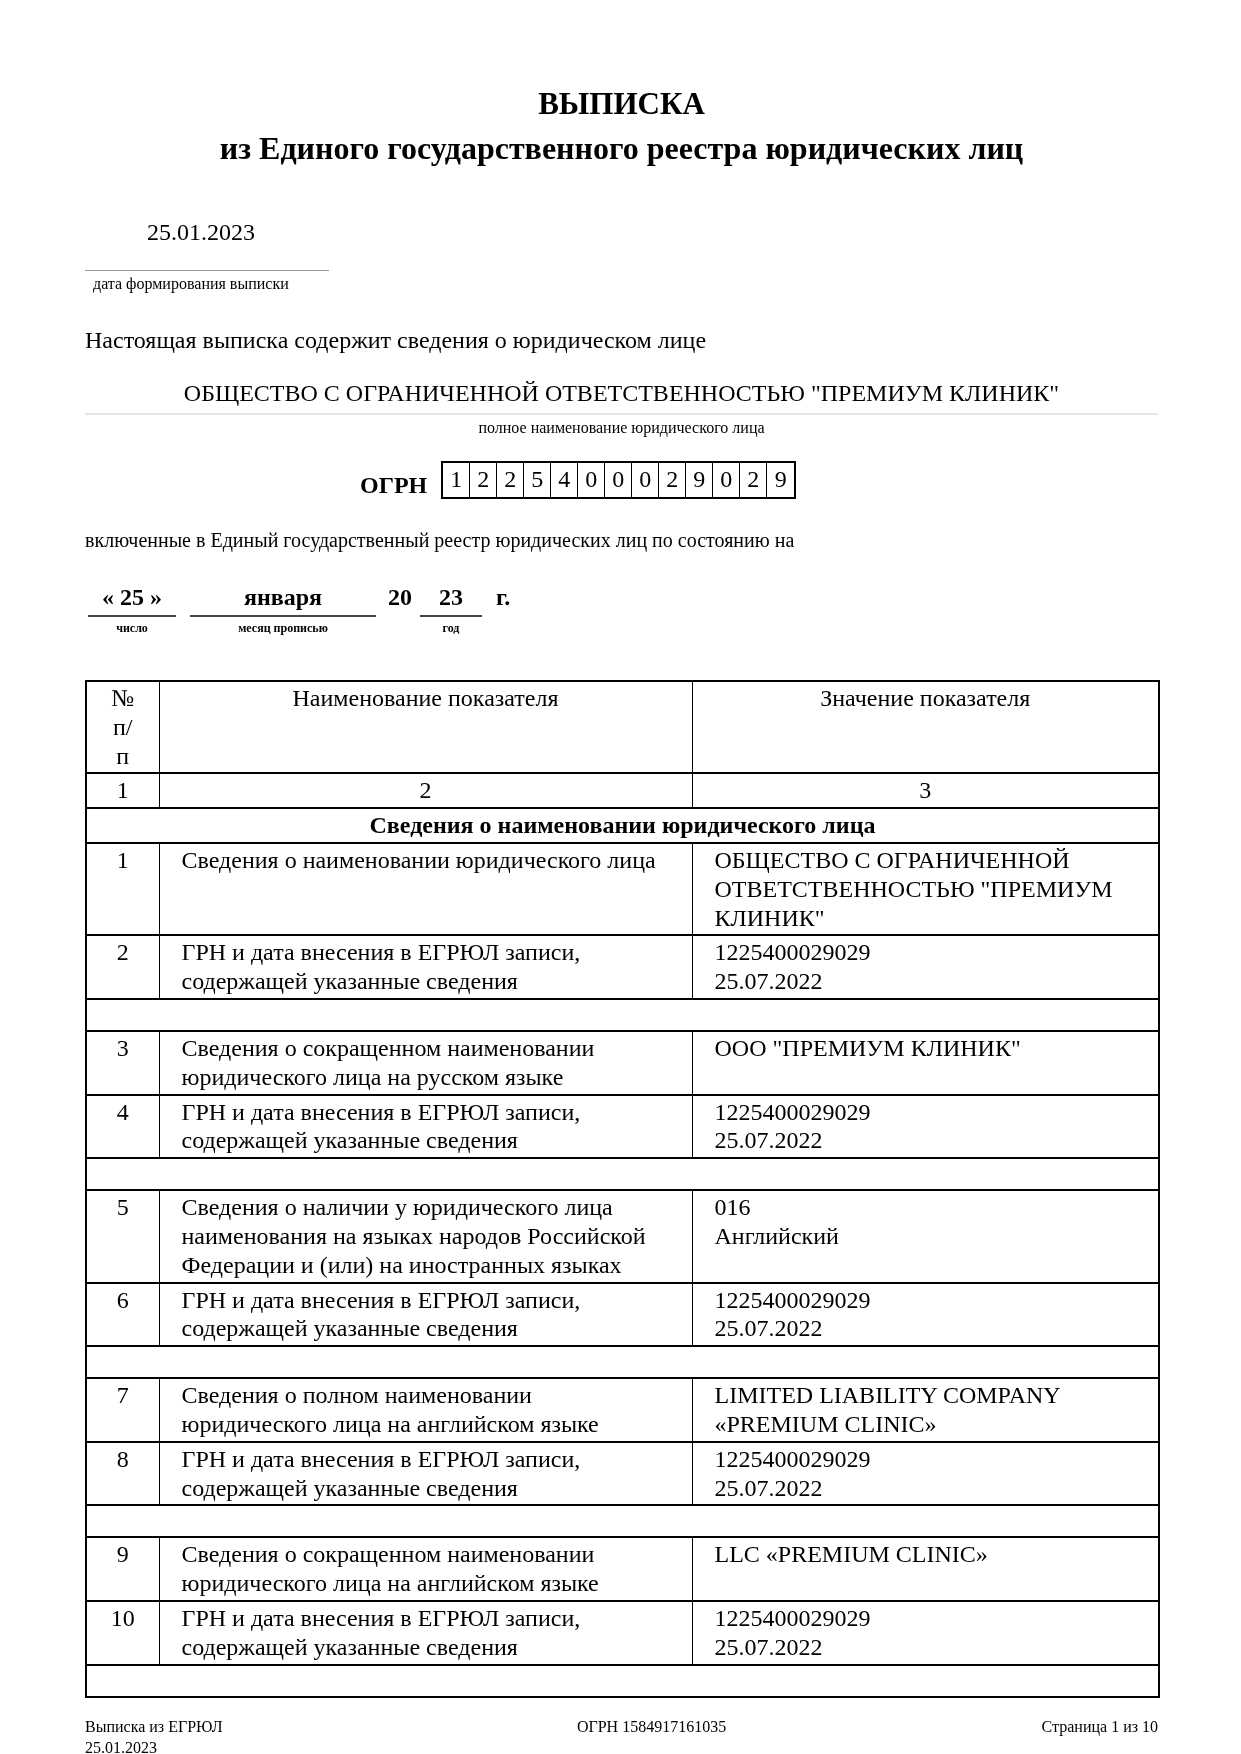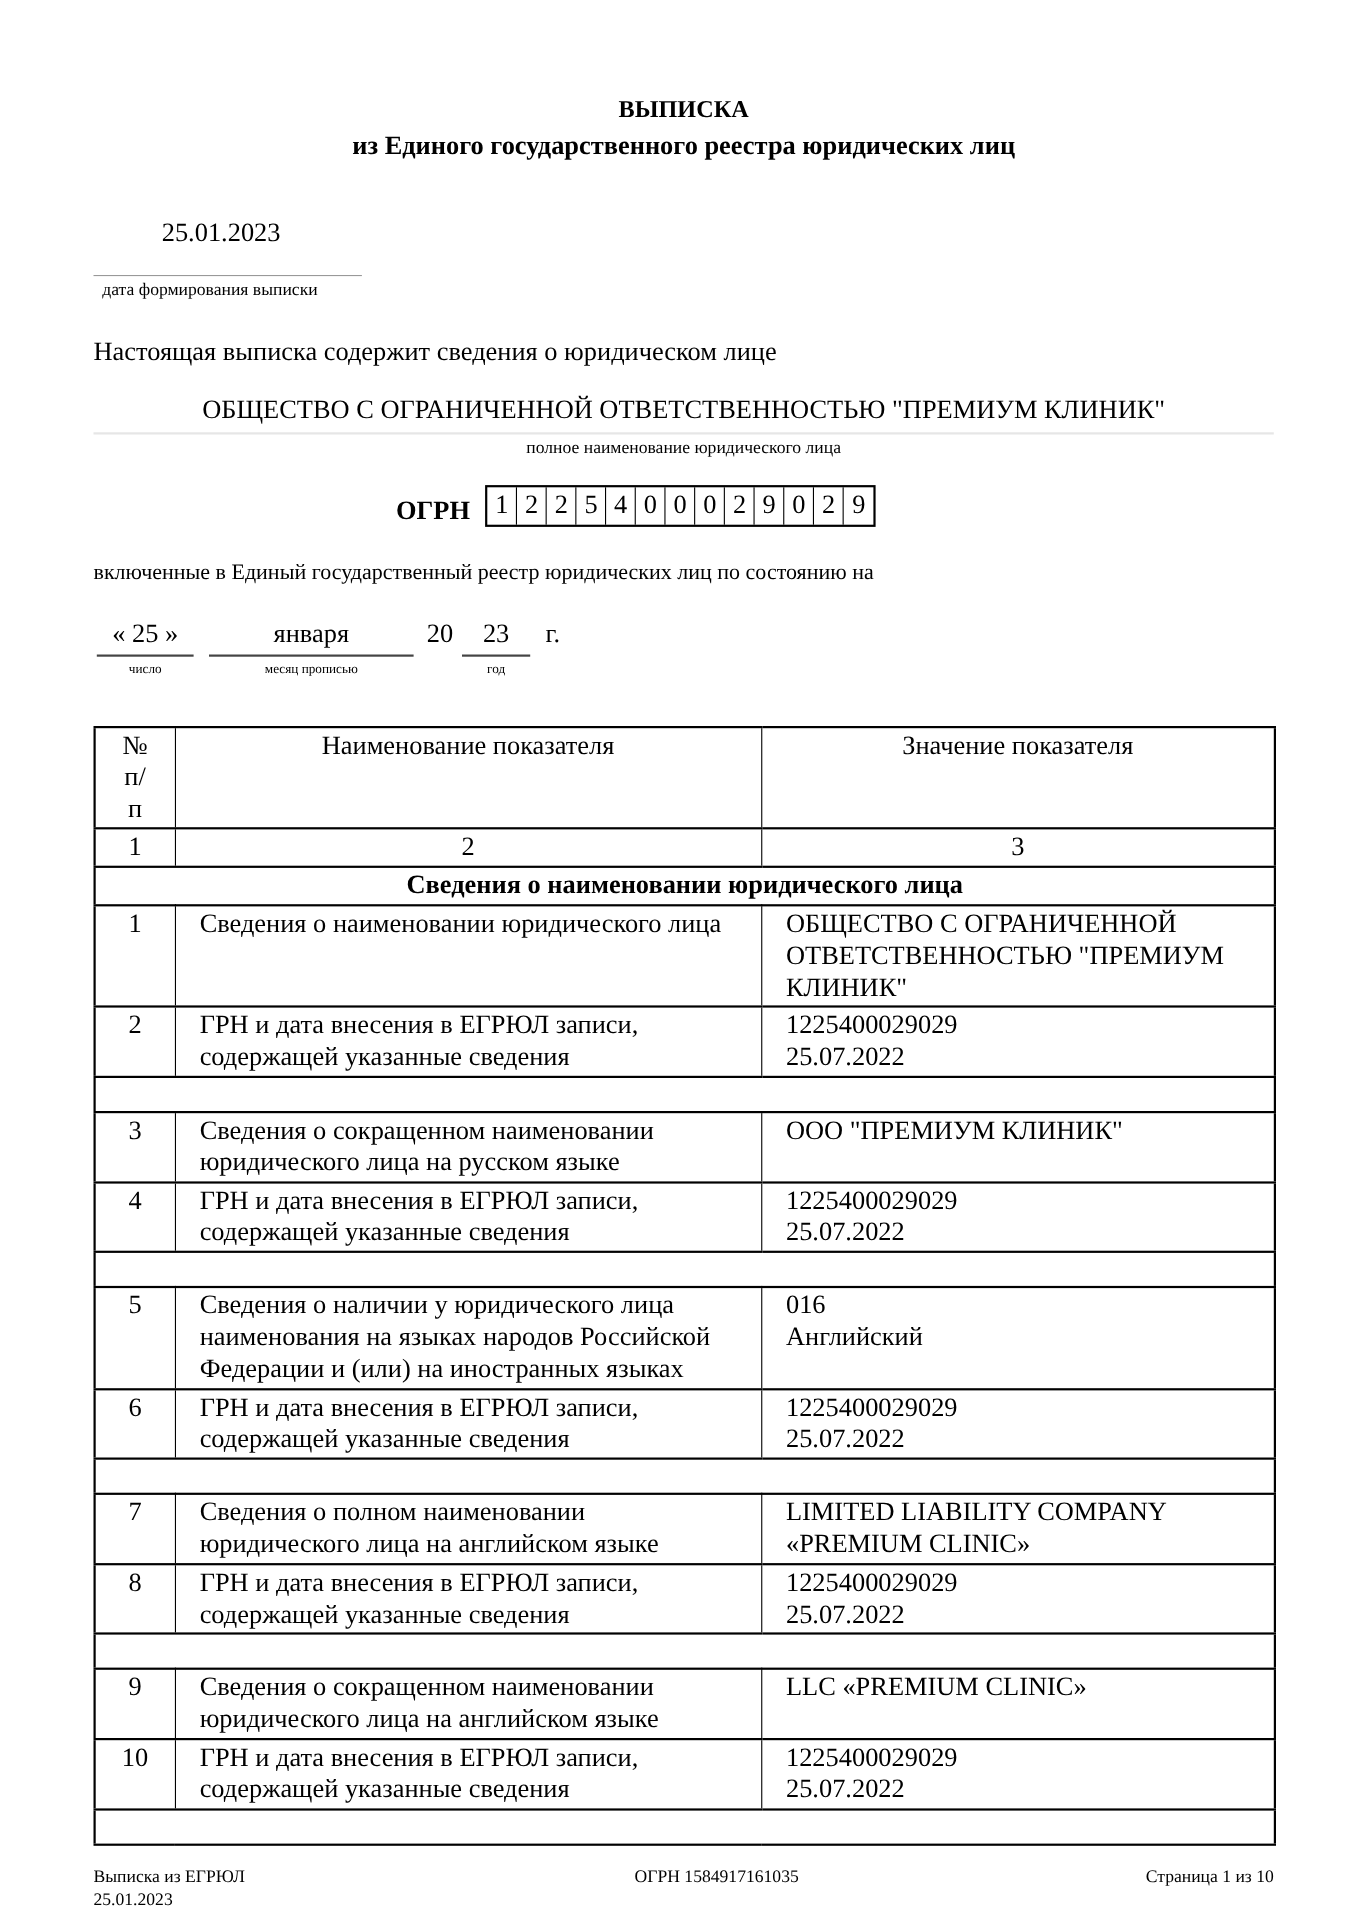"ВЫПИСКА" .doc-title { font-size: 22px -> 31px }
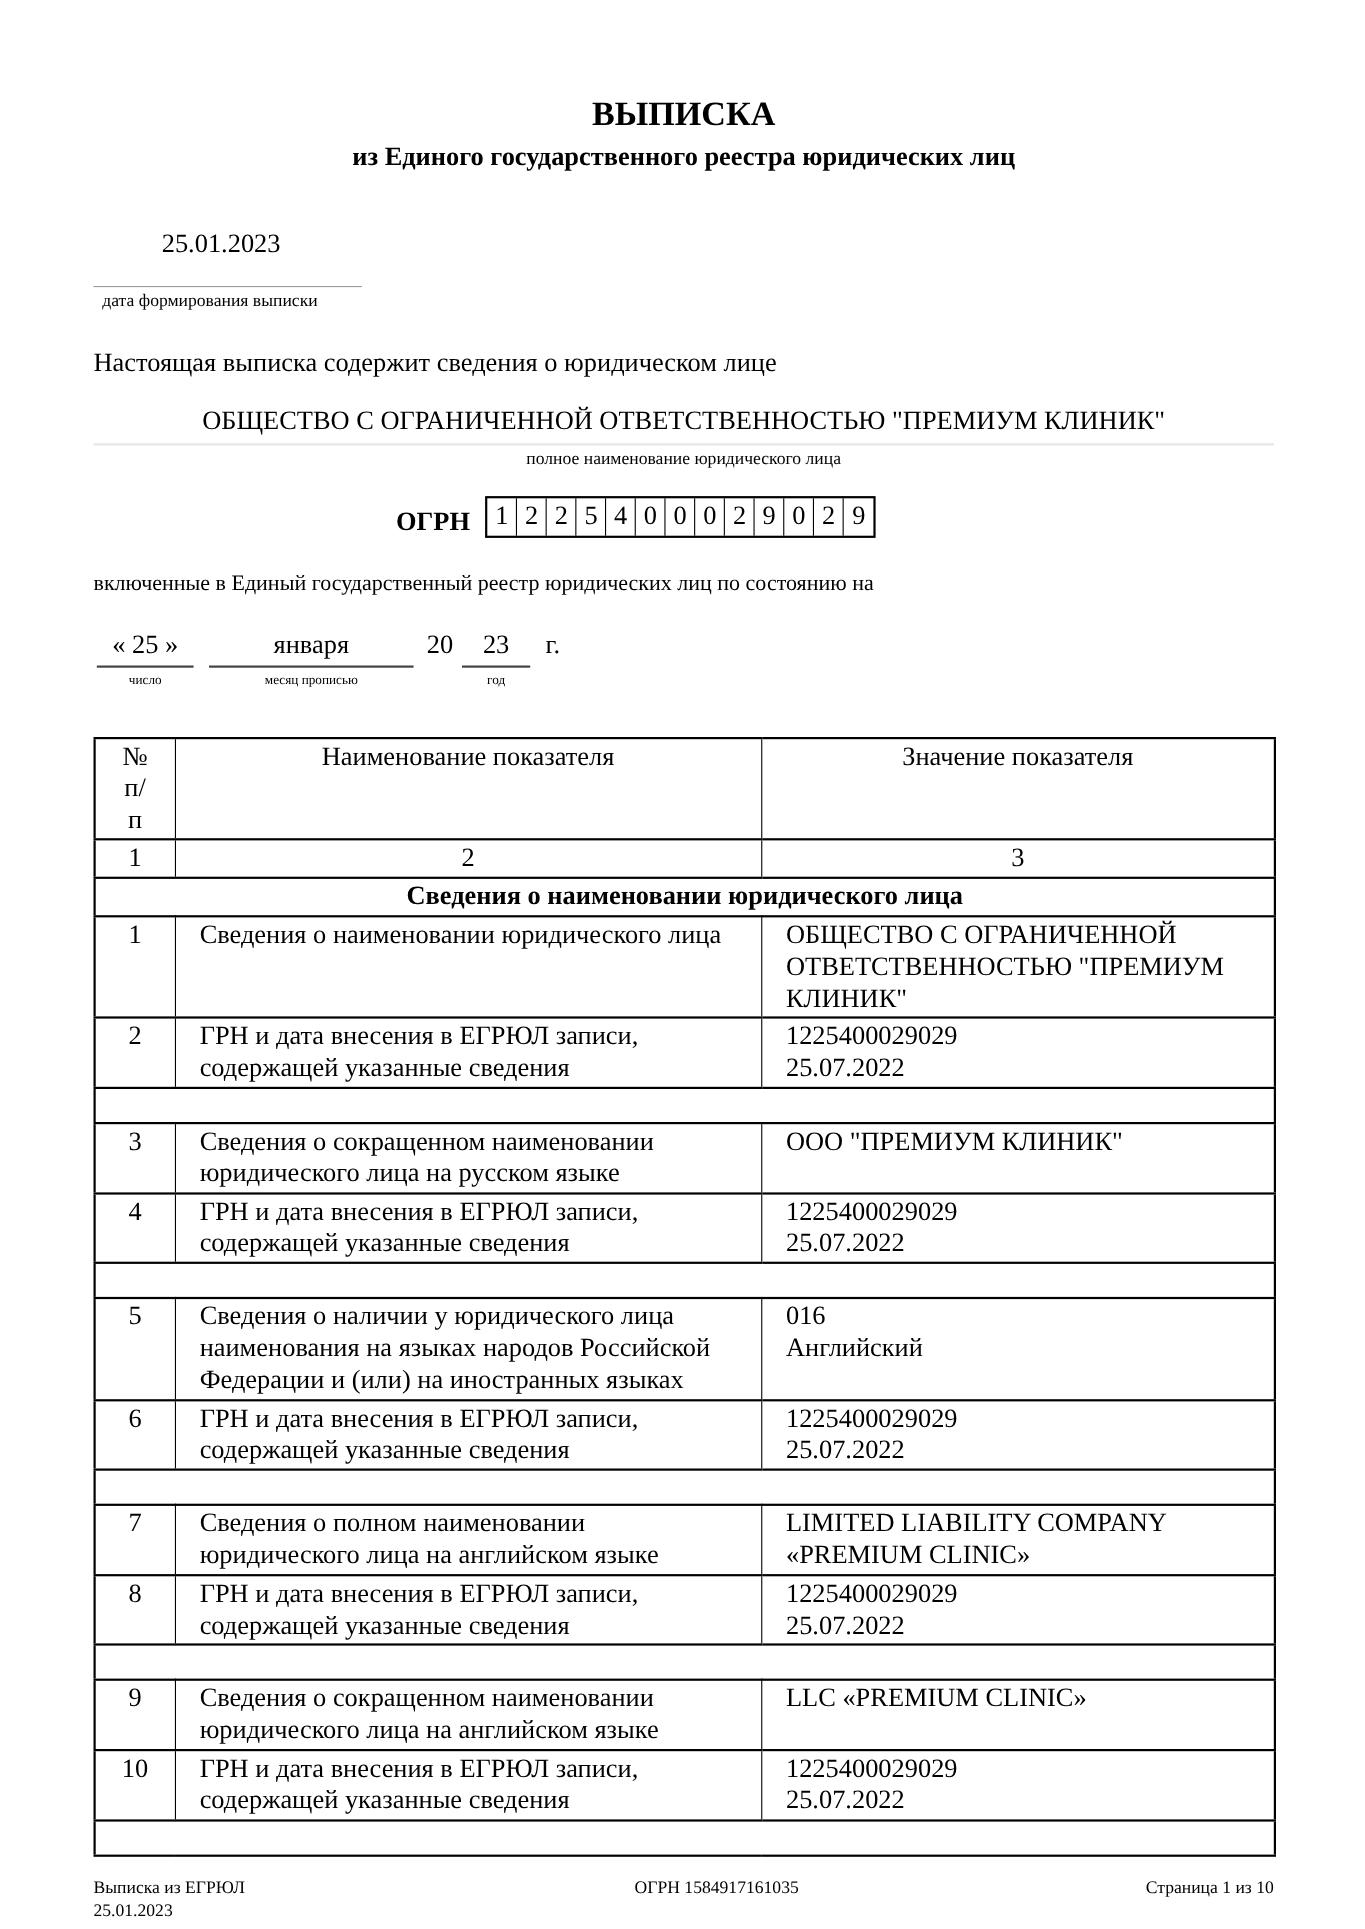"из Единого государственного реестра" .doc-subtitle { font-size: 24px -> 32px }
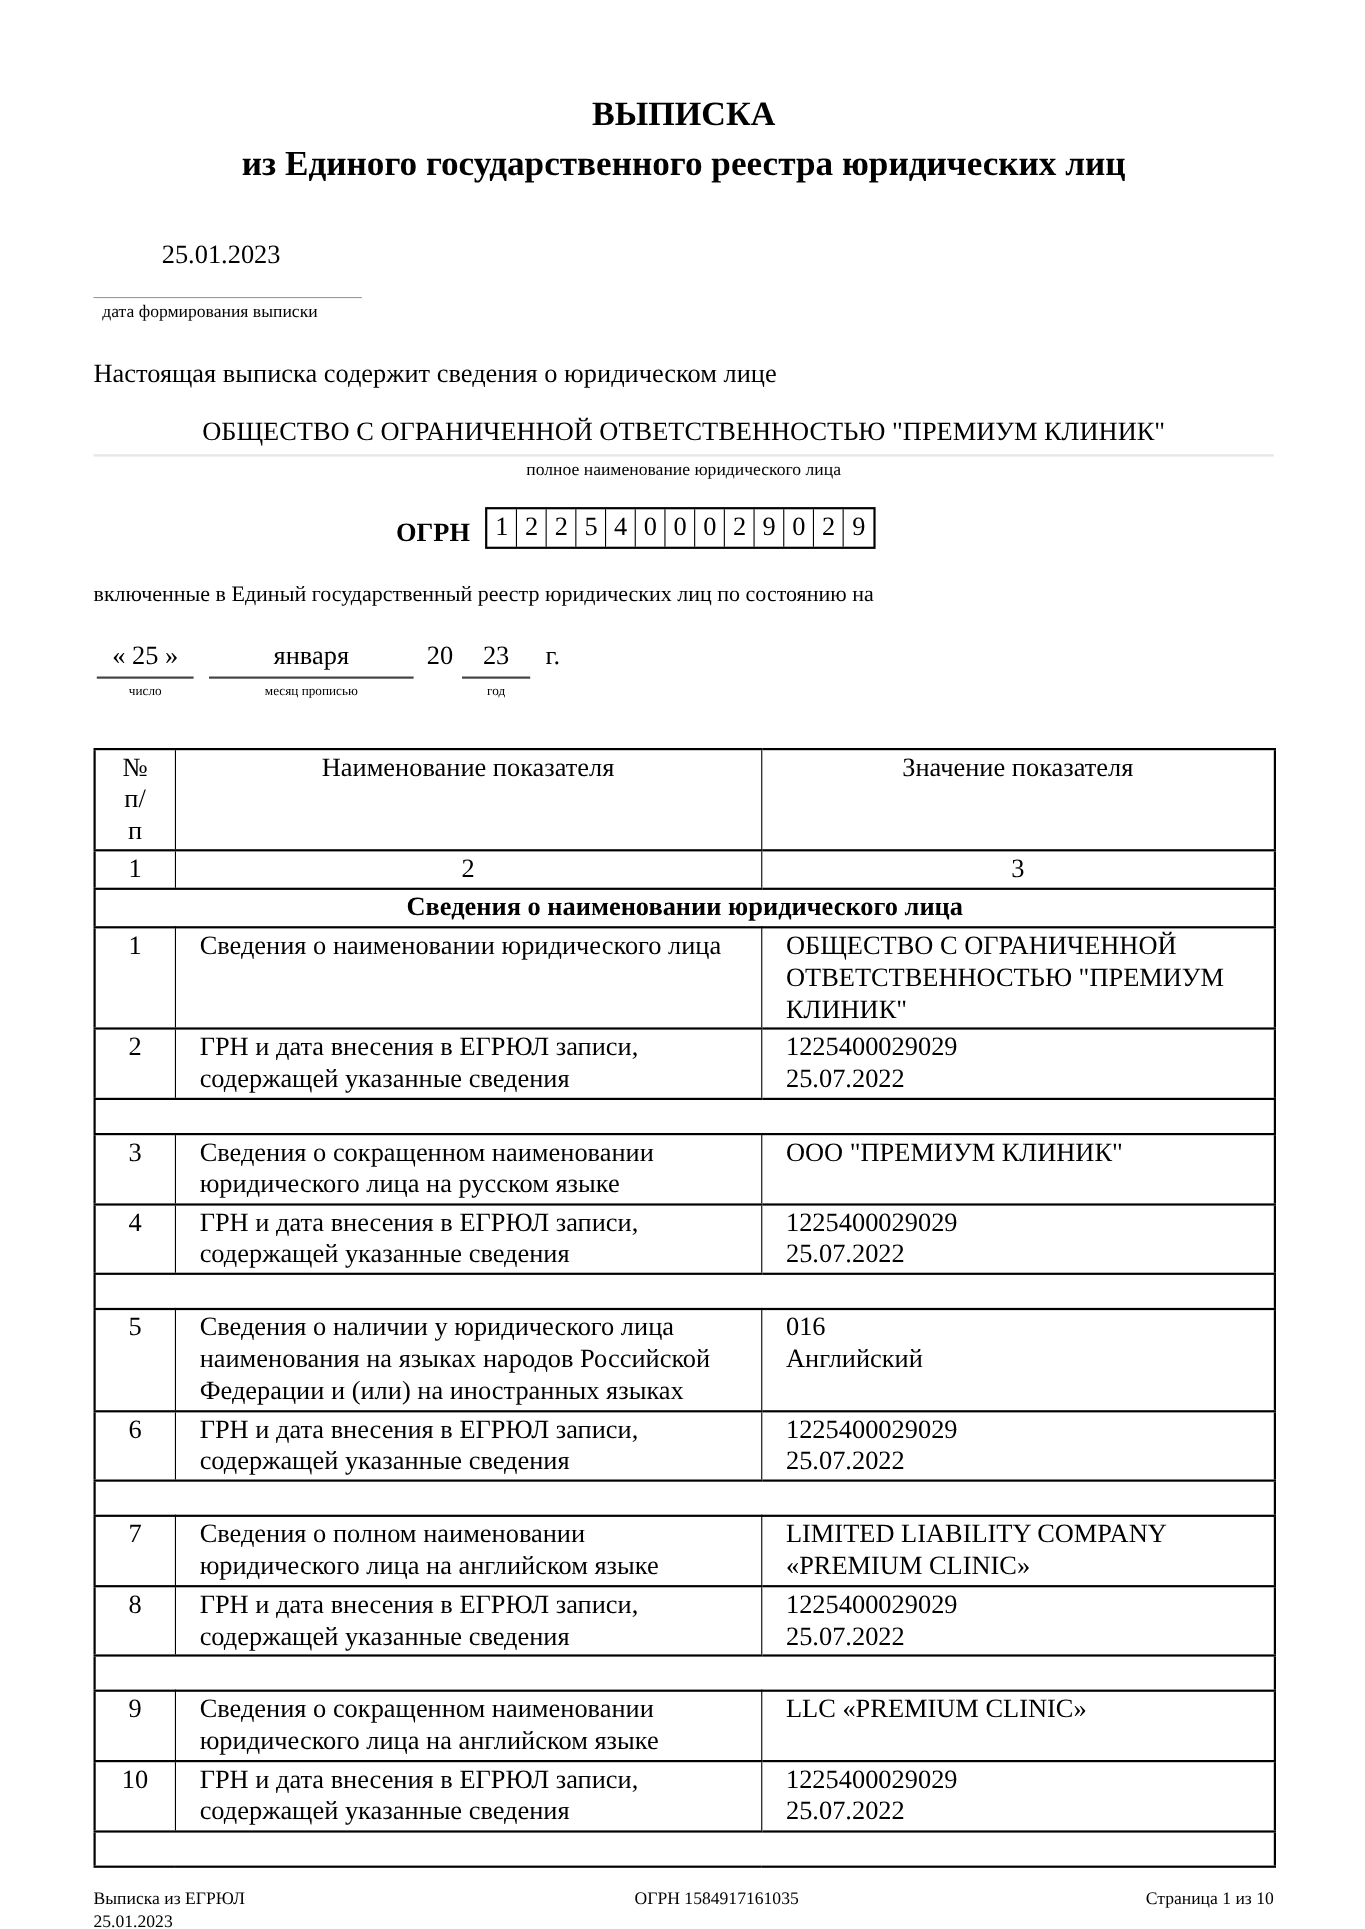"« 25 »" .record-date { font-weight: none -> bold }
